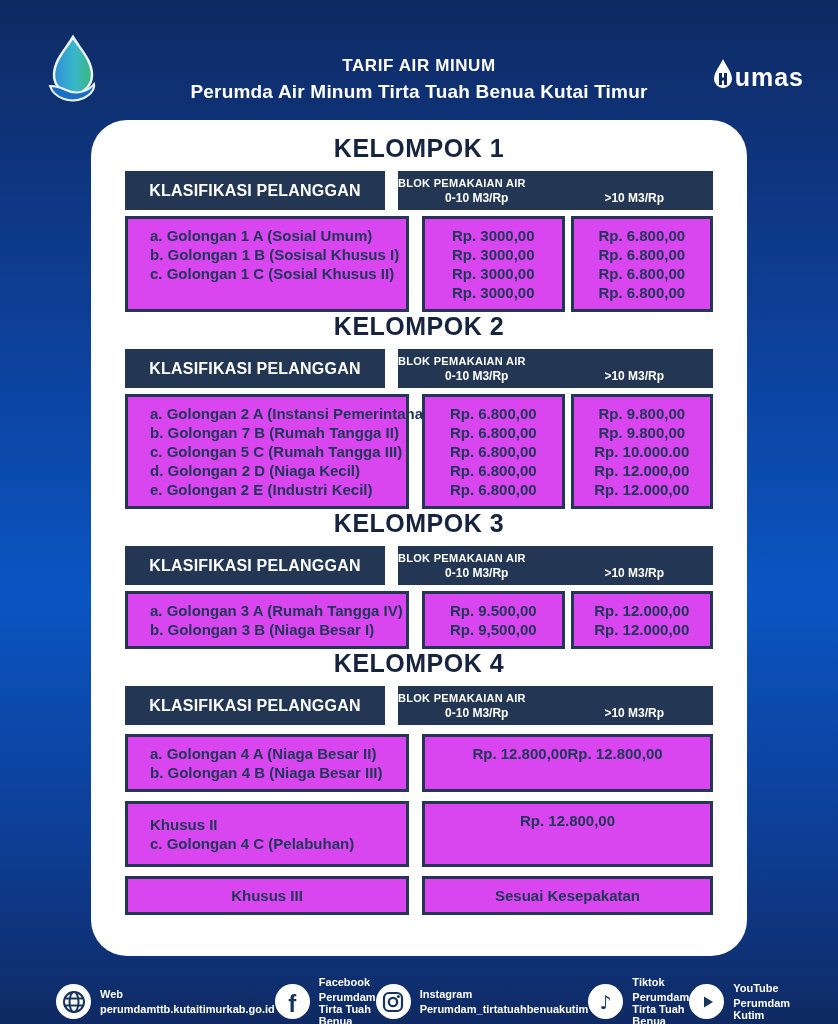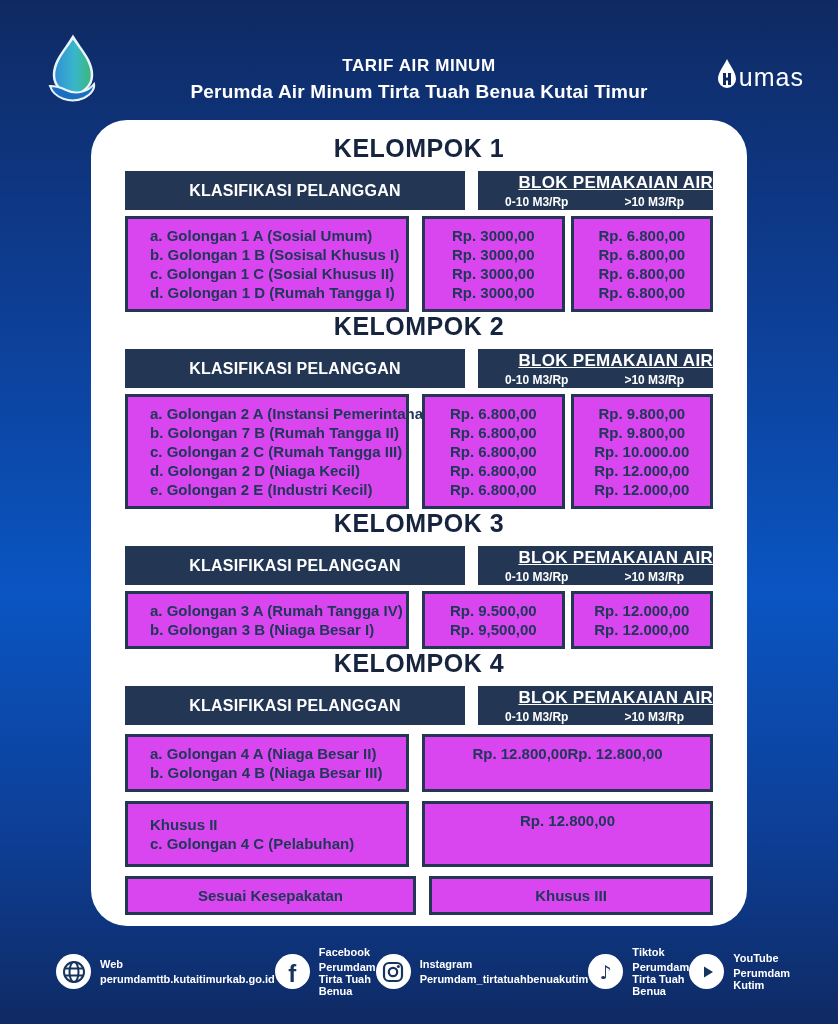"umas" .logo-right .humas-text { font-weight: normal -> bold }
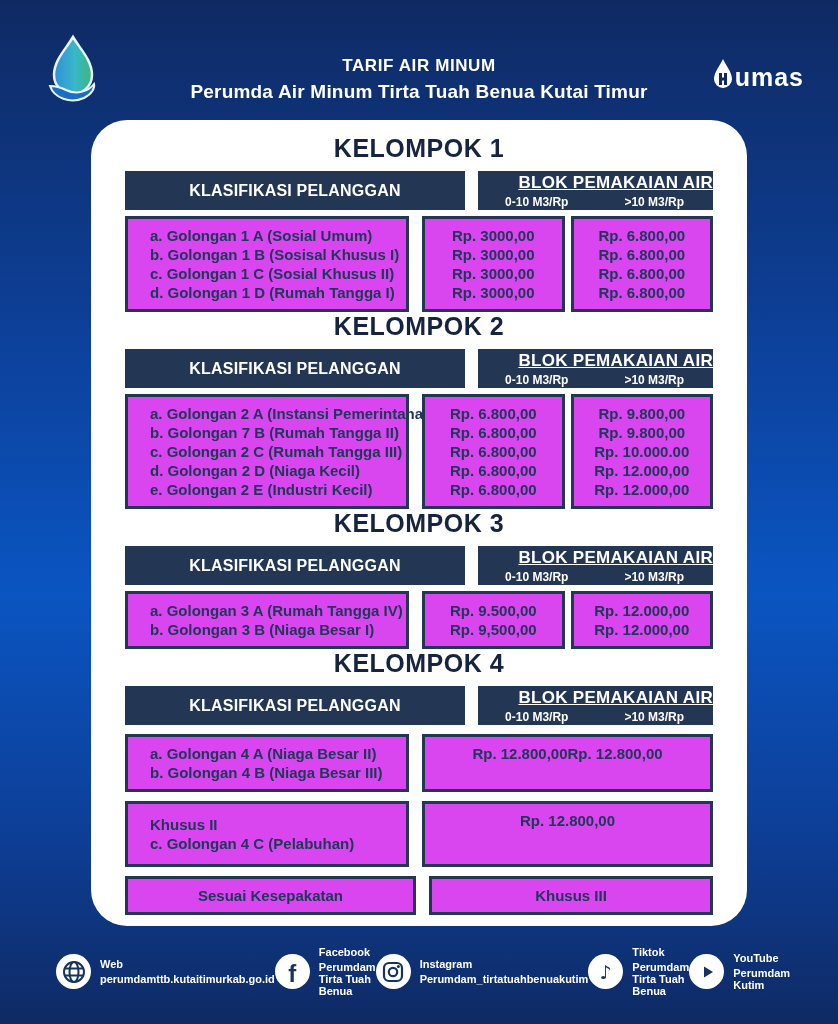"KELOMPOK 1" .card { padding: 14px 34px 11px -> 14px 34px 41px }
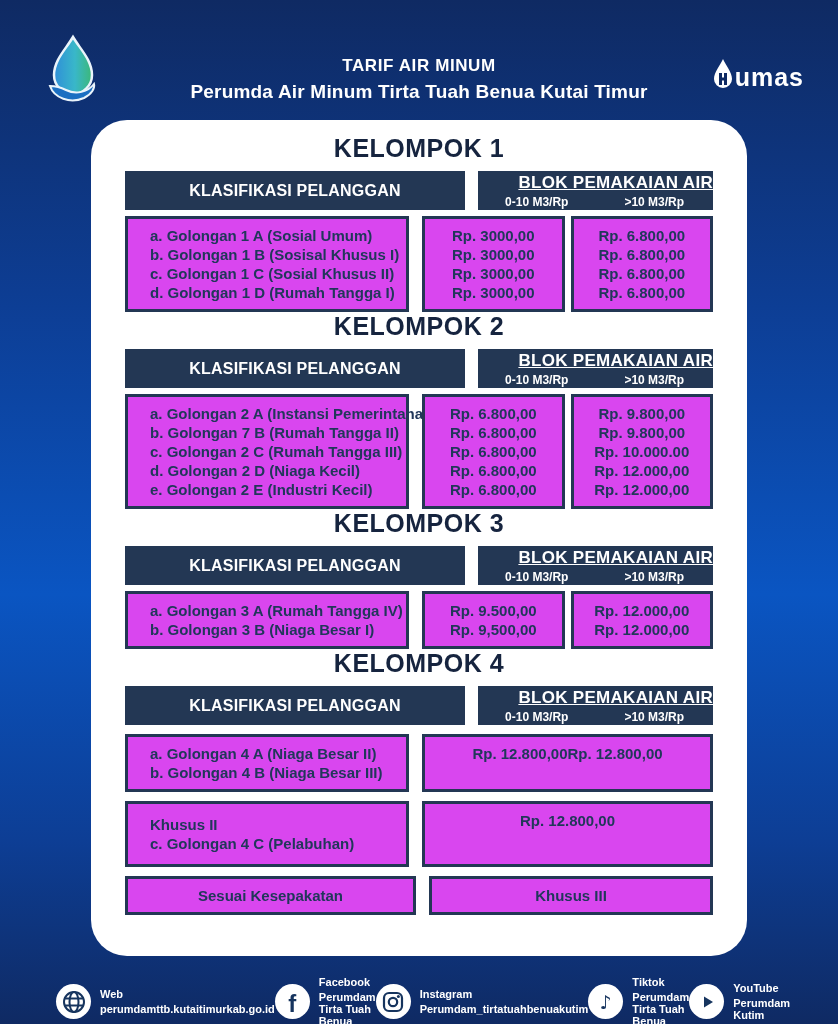"KLASIFIKASI PELANGGAN" .th-left { width: 340px -> 260px }
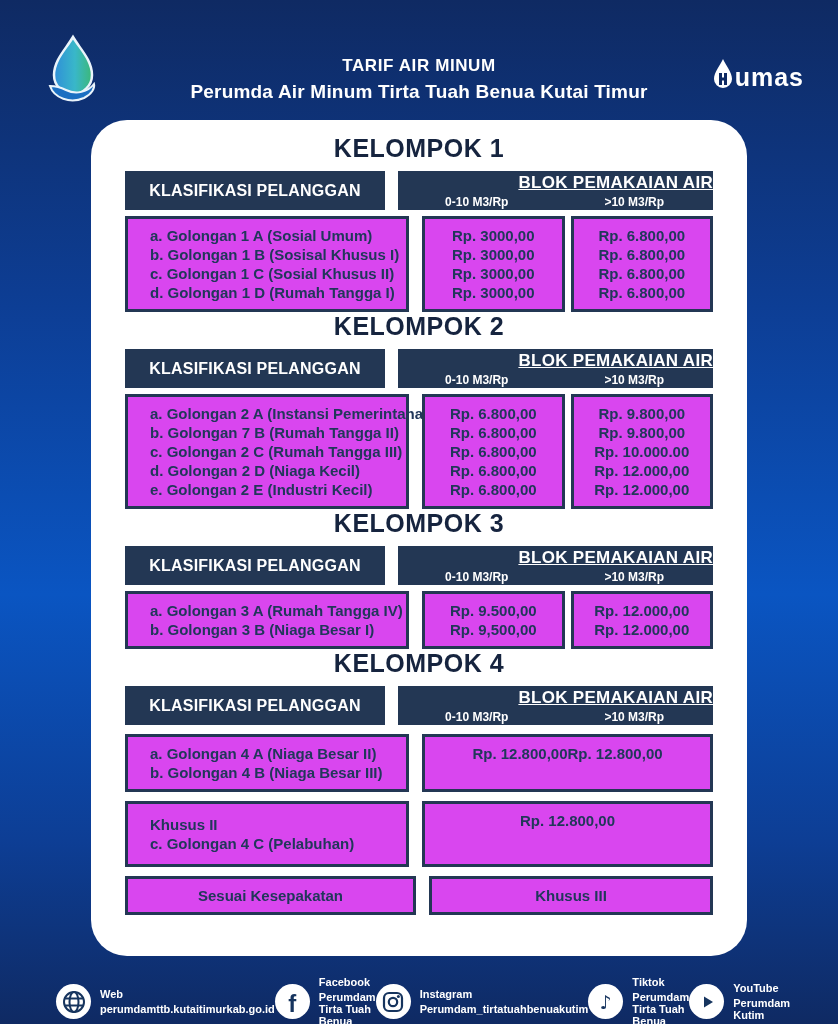"BLOK PEMAKAIAN AIR" .th-right .blok { font-size: 17px -> 11px; text-align: right -> left; text-decoration: underline -> none }
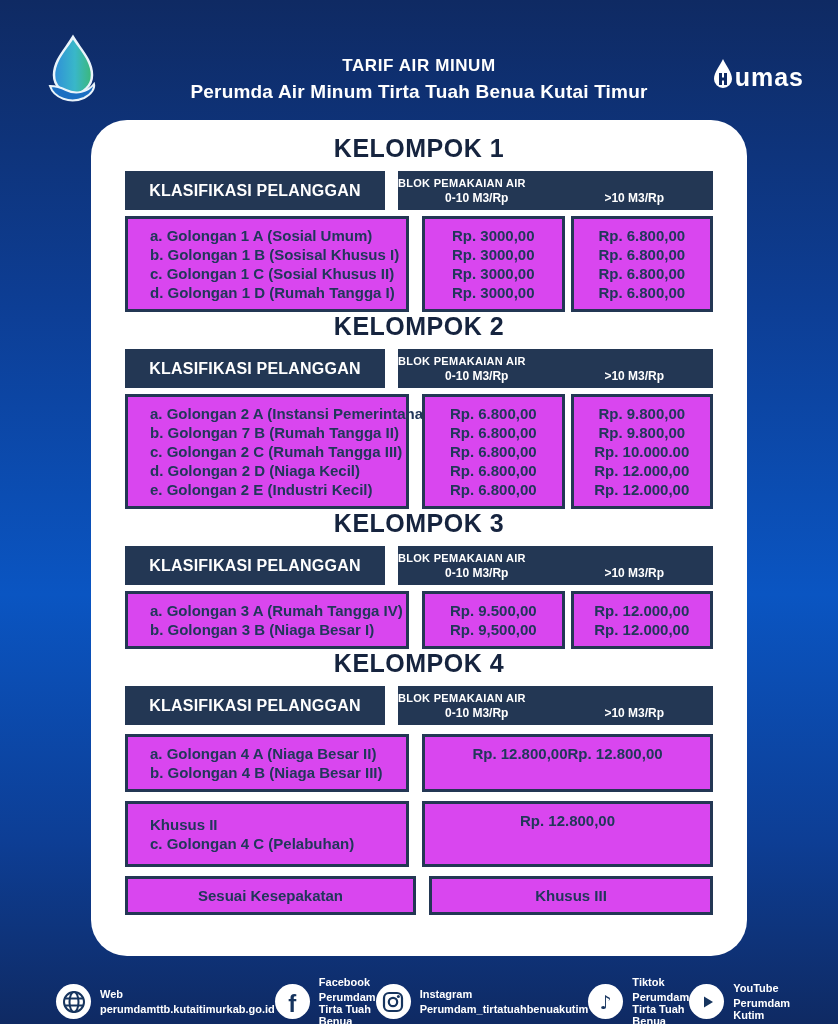"d. Golongan 1 D (Rumah" div.line { html: <div>d. Golongan 1 D (Rumah Tangga I)</div> -> none }
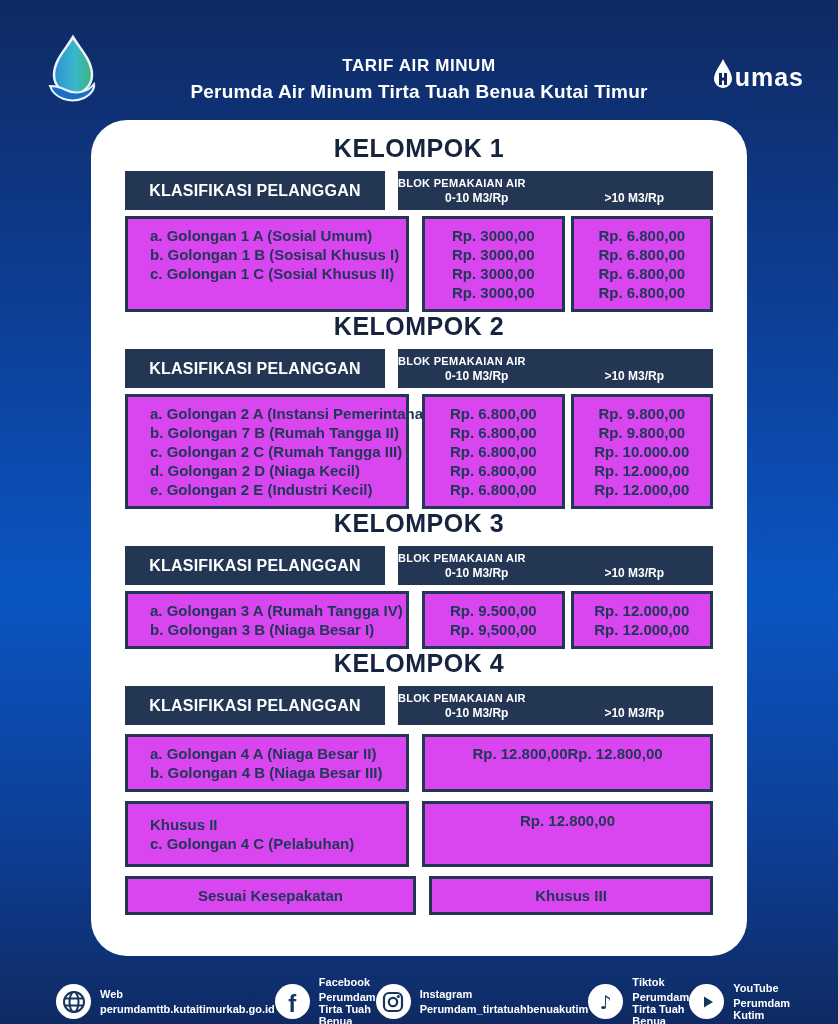"c. Golongan 2 C (Rumah" div.line { text: 2 -> 5 }
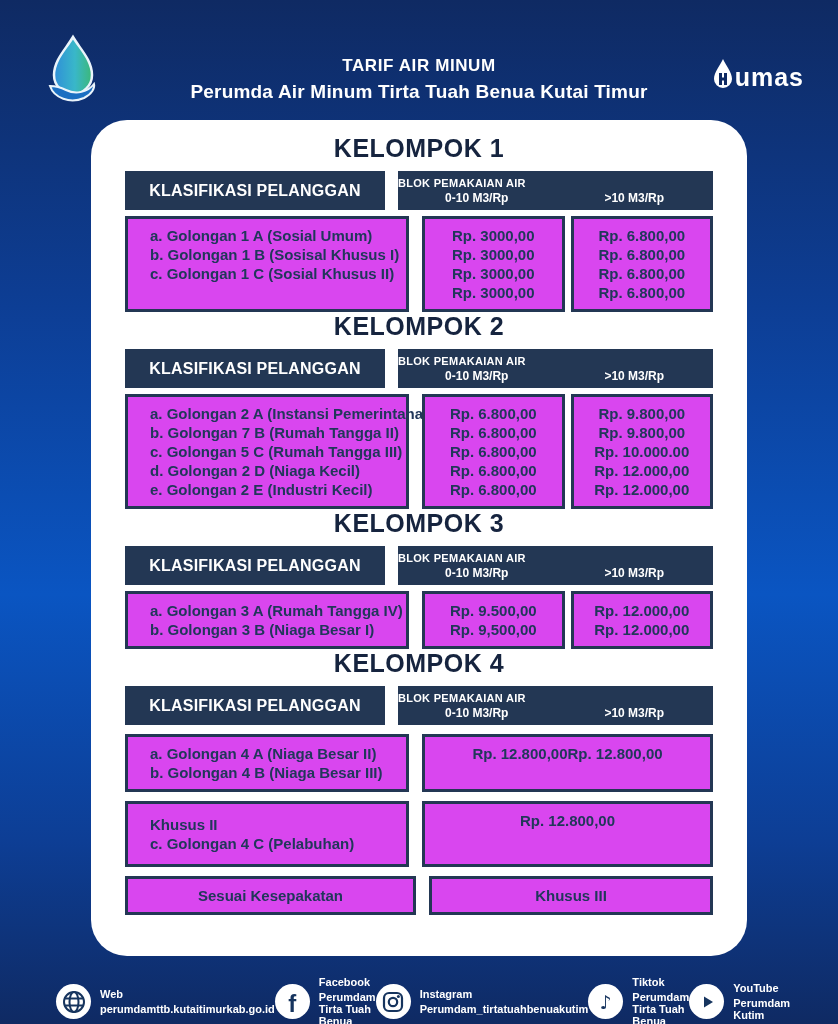"Sesuai Kesepakatan" div.box { order: before "Khusus III" -> after "Khusus III" }
